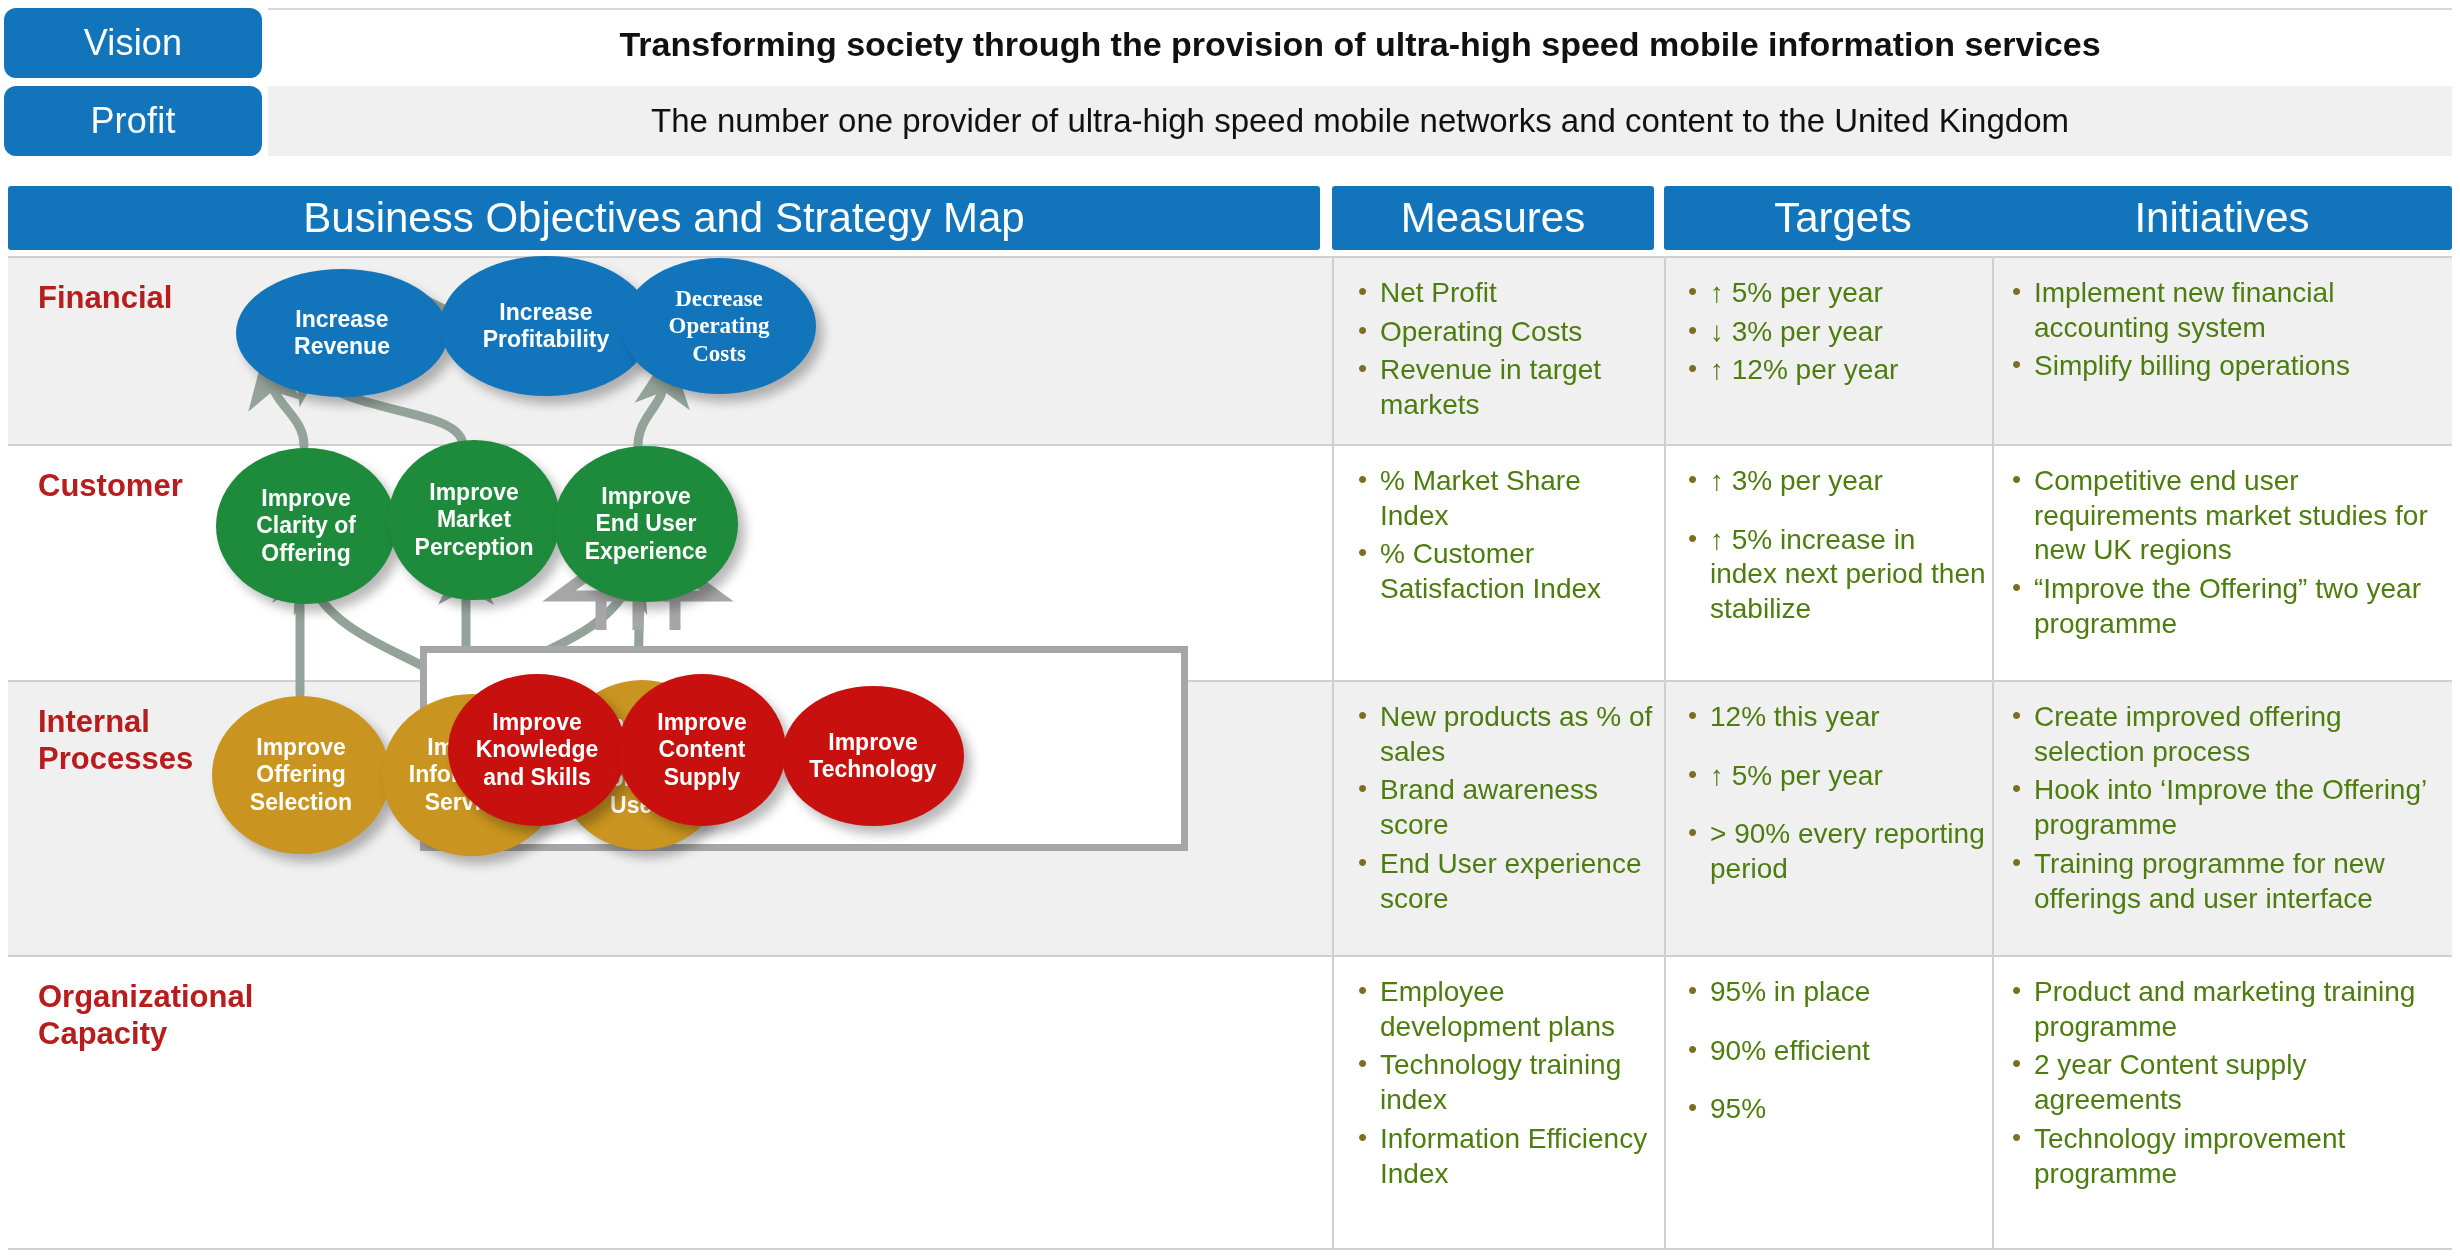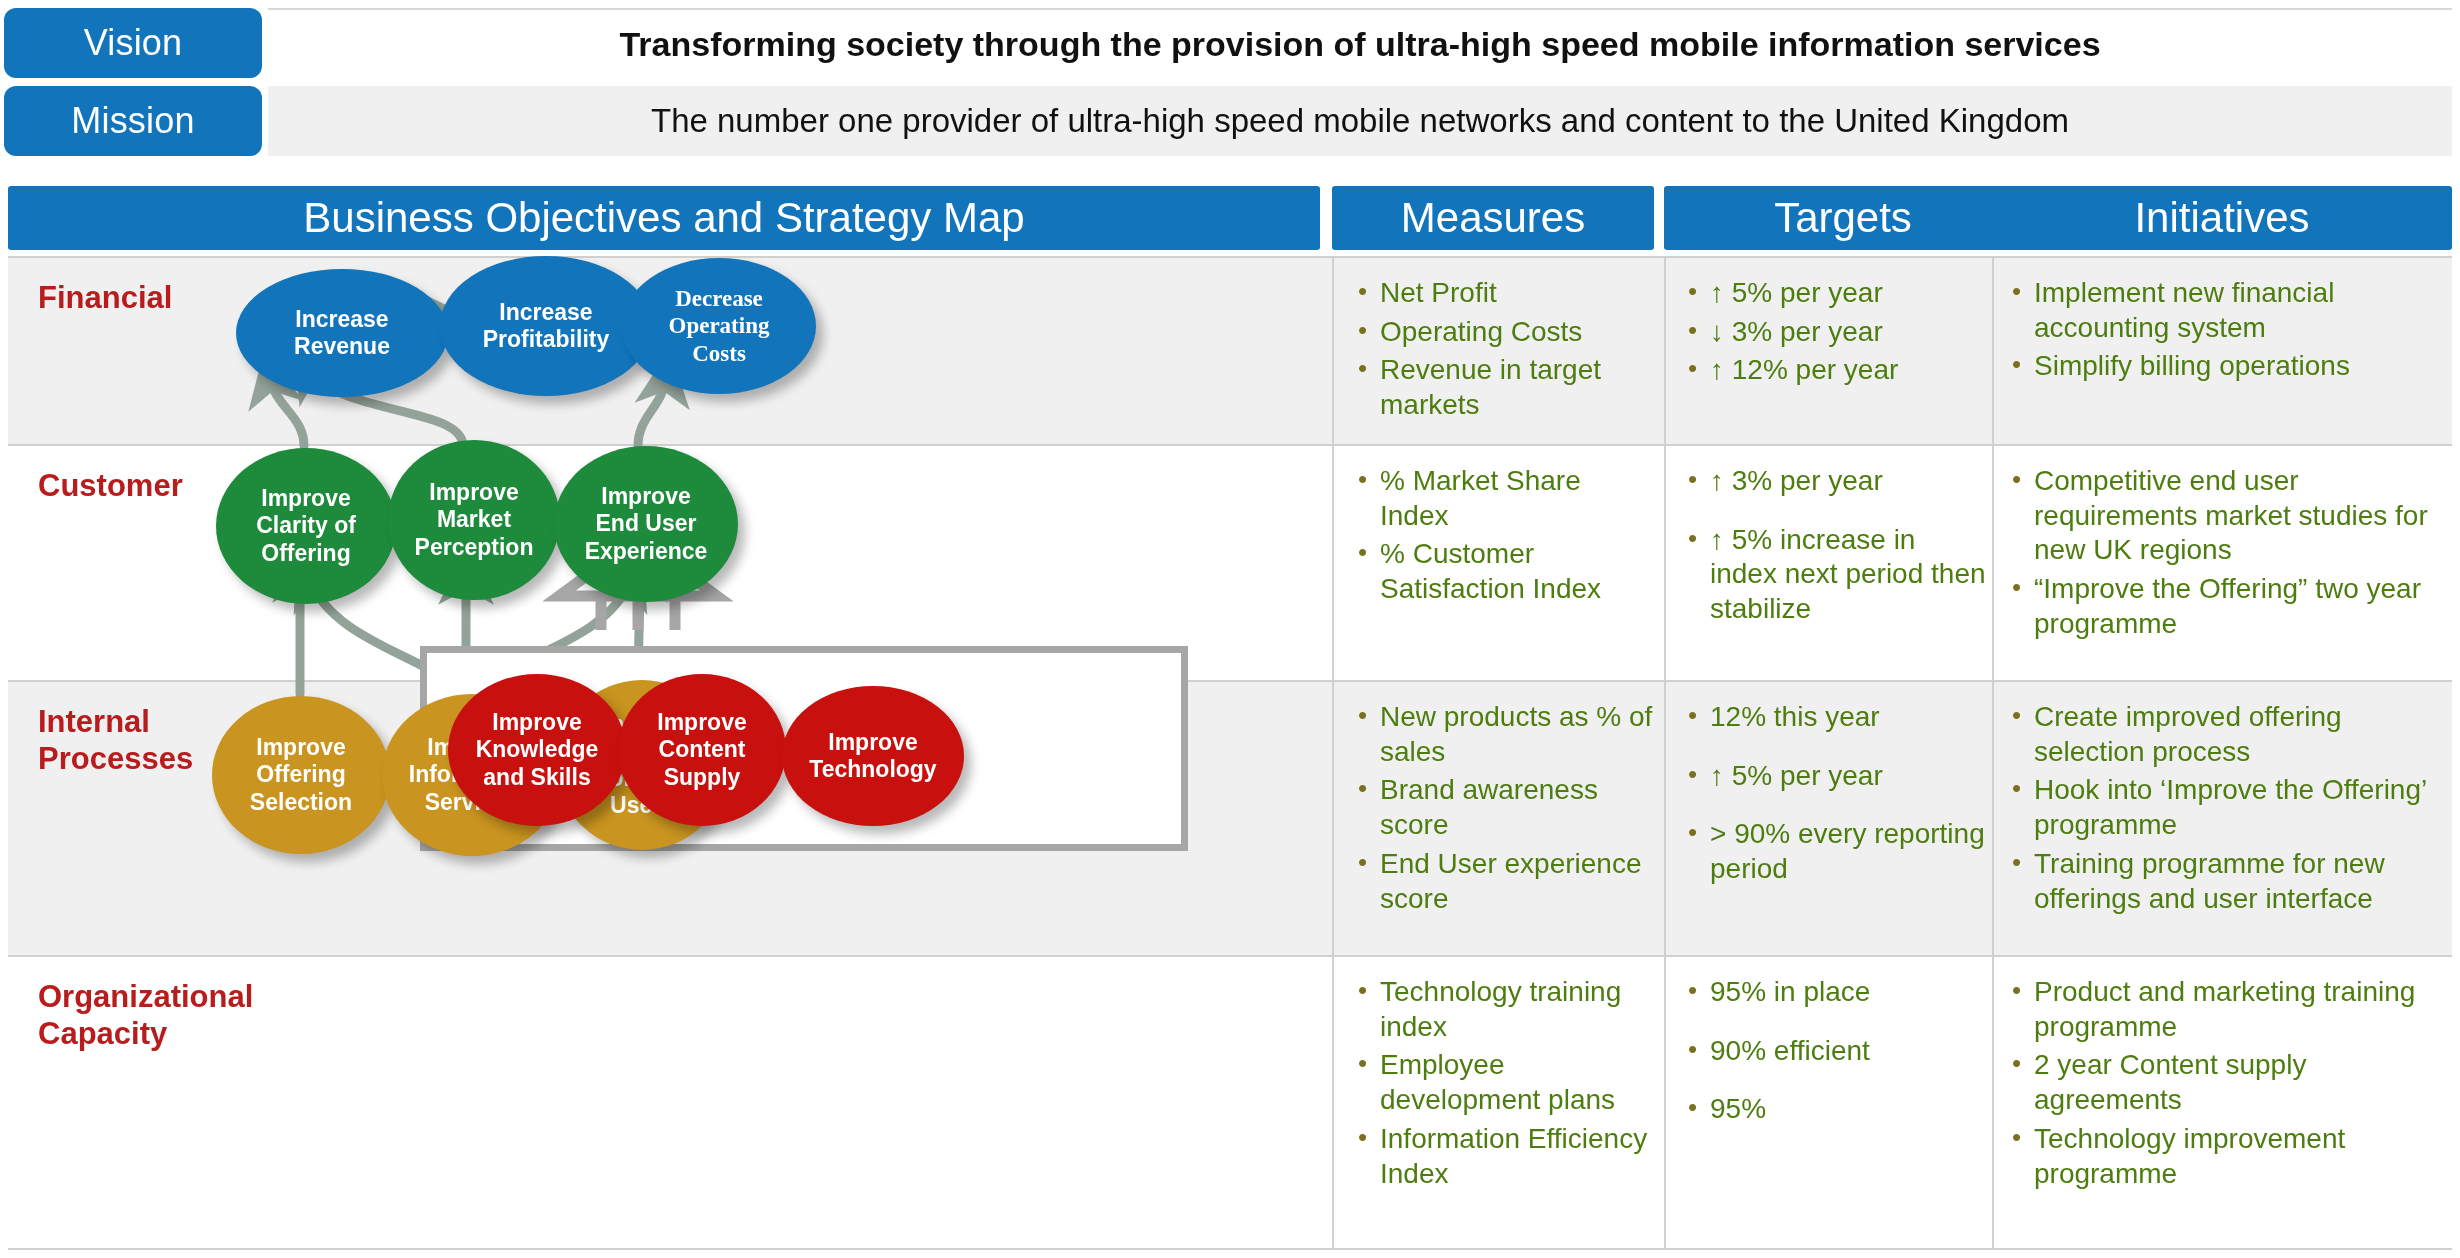"Mission" div.vm-tag { text: Mission -> Profit }
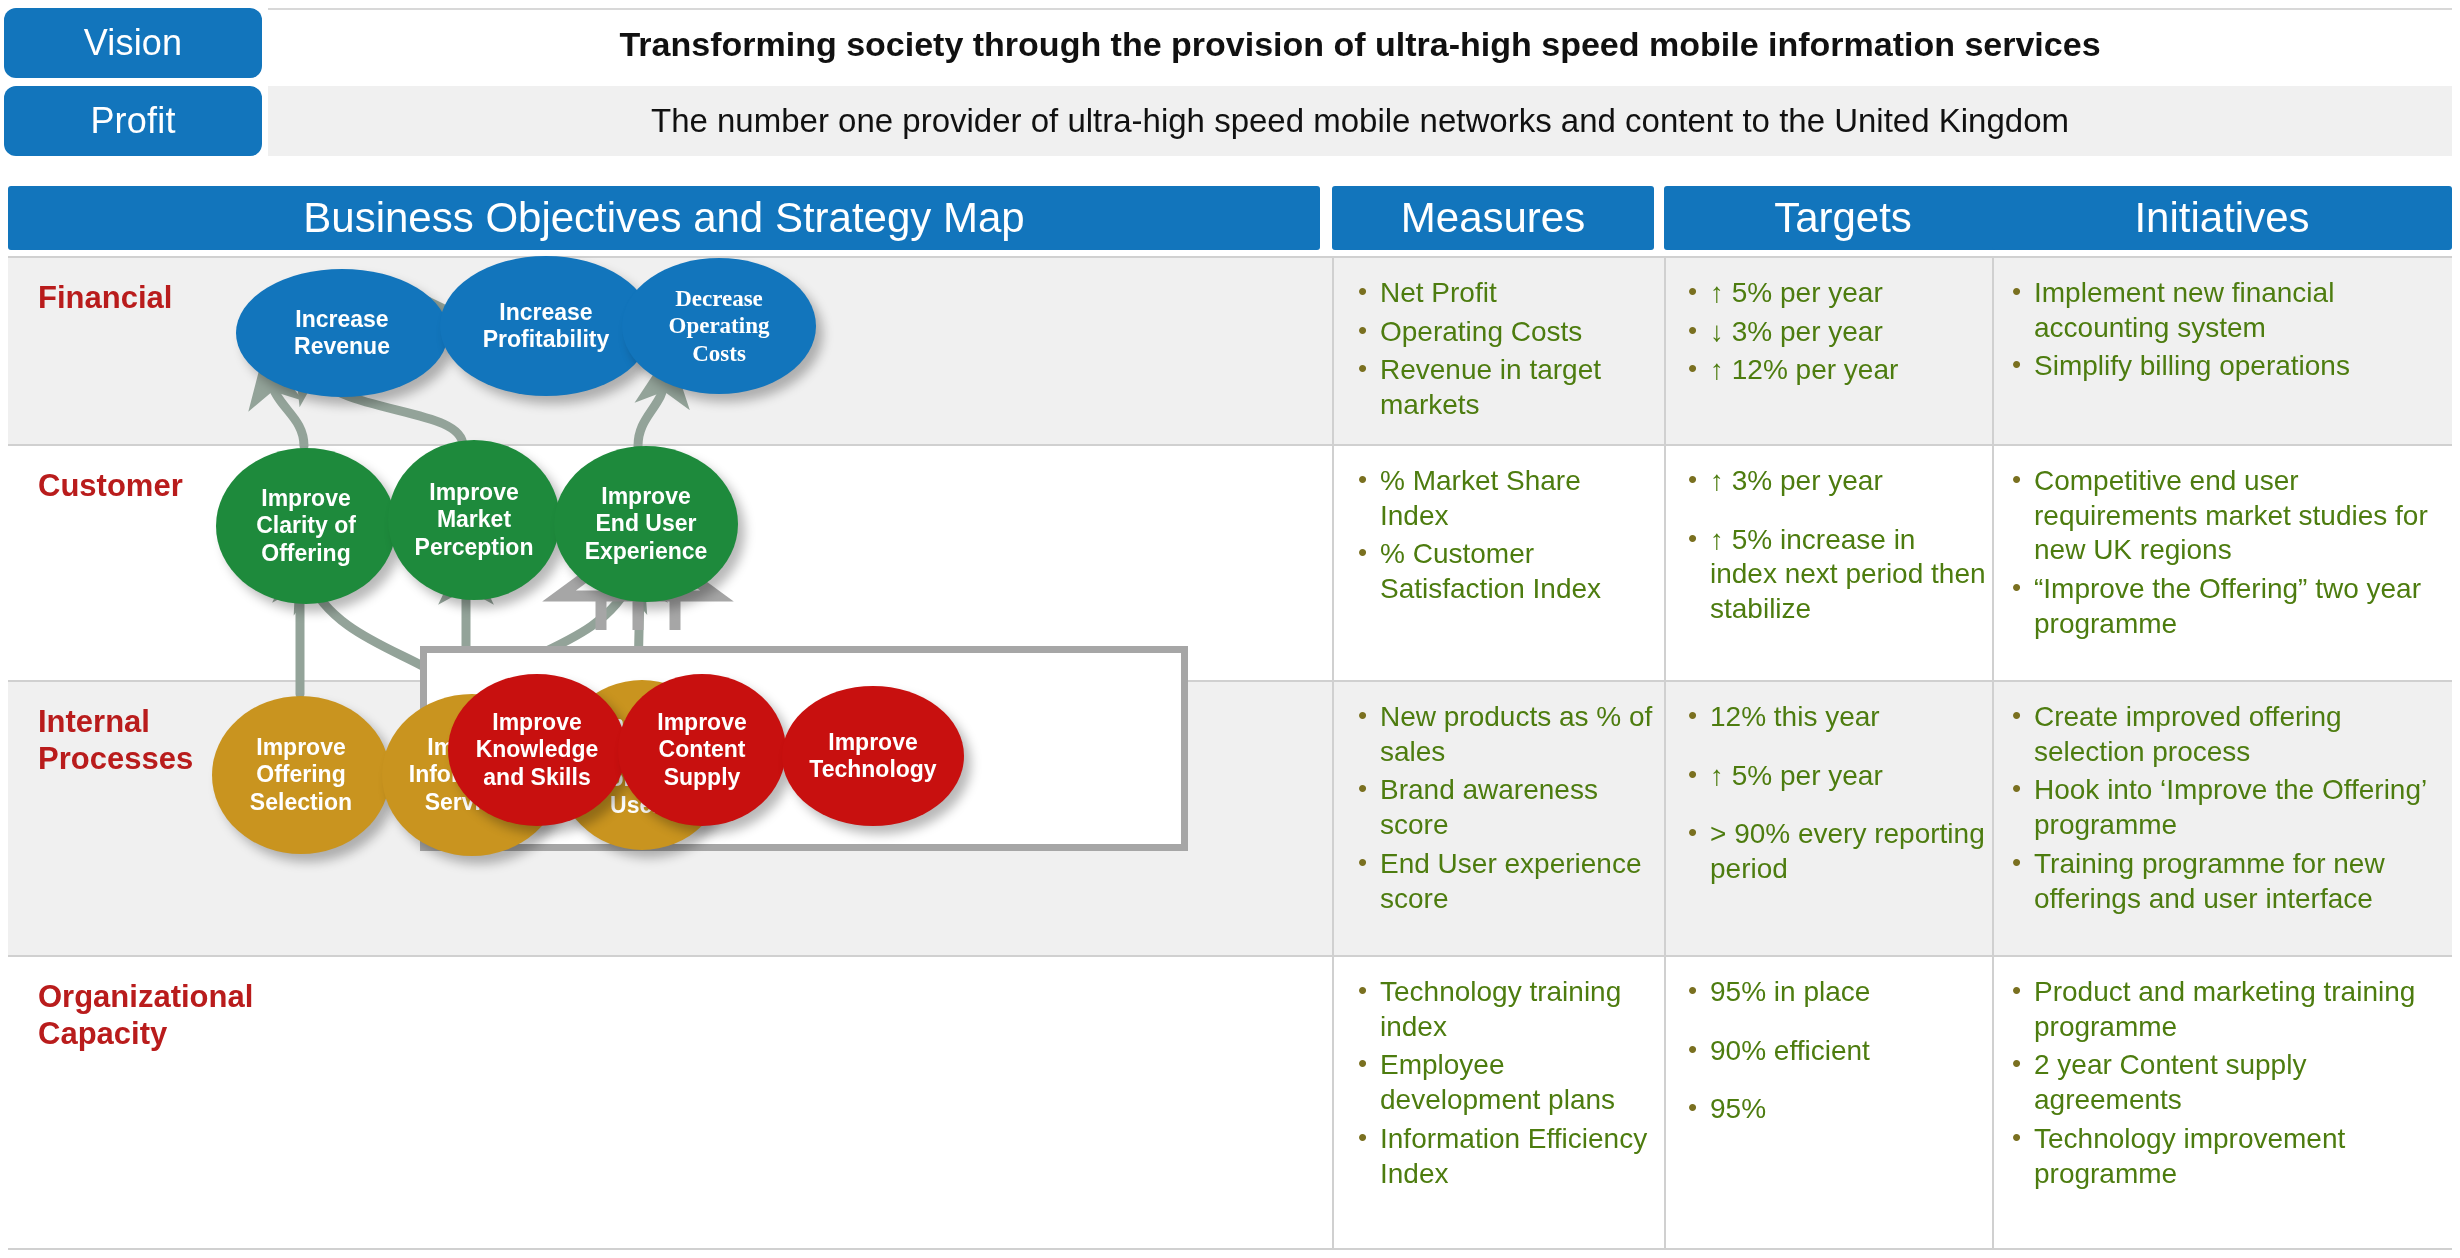"Technology training index" li { order: before "Employee development plans" -> after "Employee development plans" }
